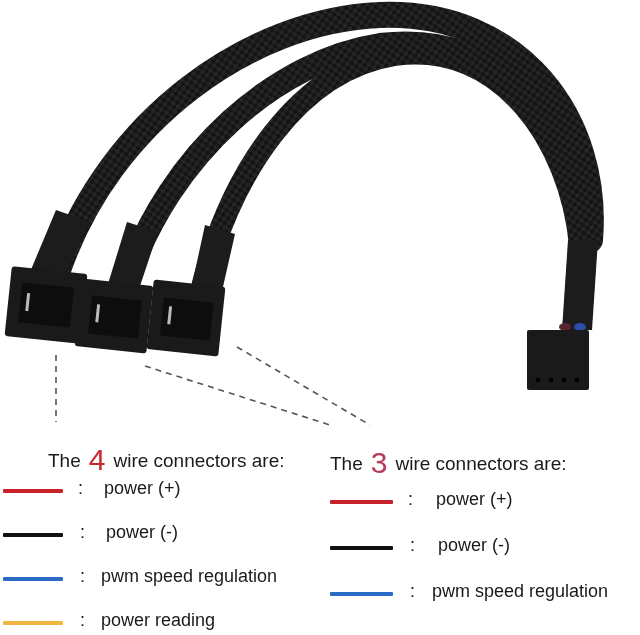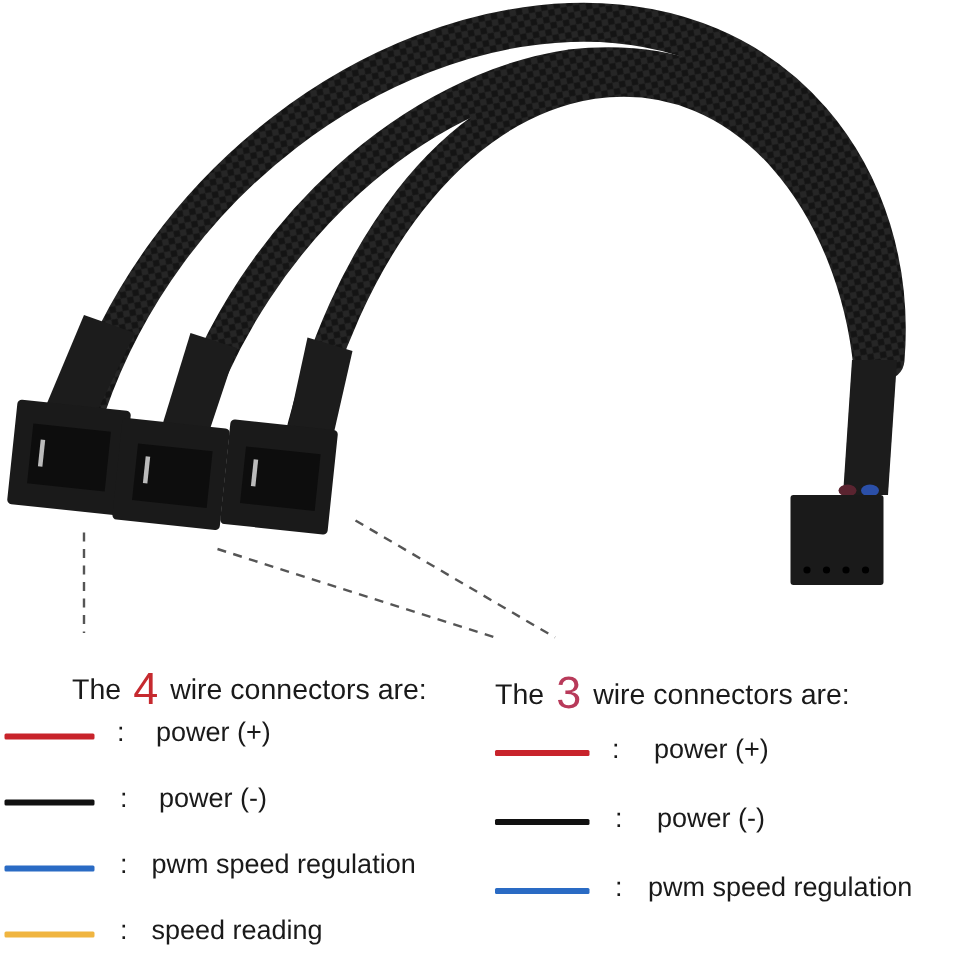"speed reading" span.lbl { text: speed -> power }
